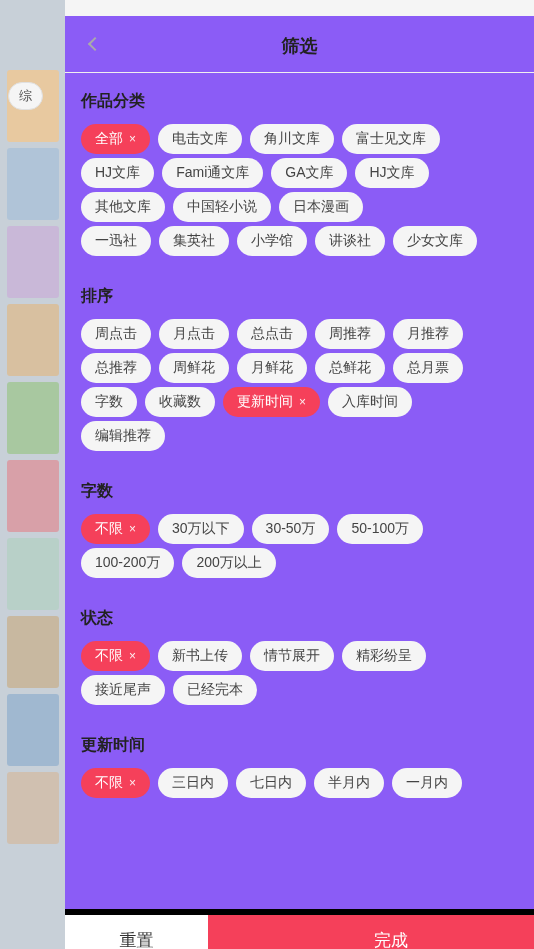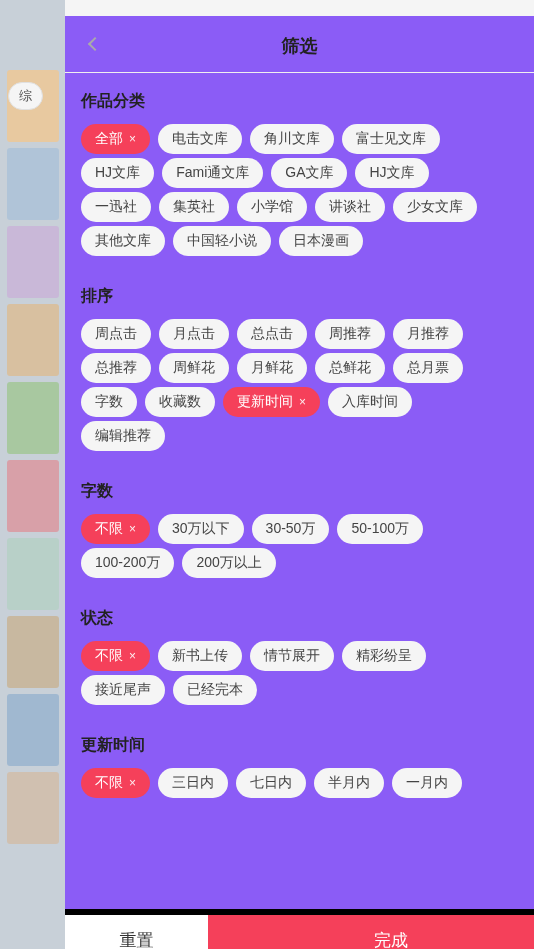"一迅社" div.tag-row { order: before "其他文库" -> after "其他文库" }
